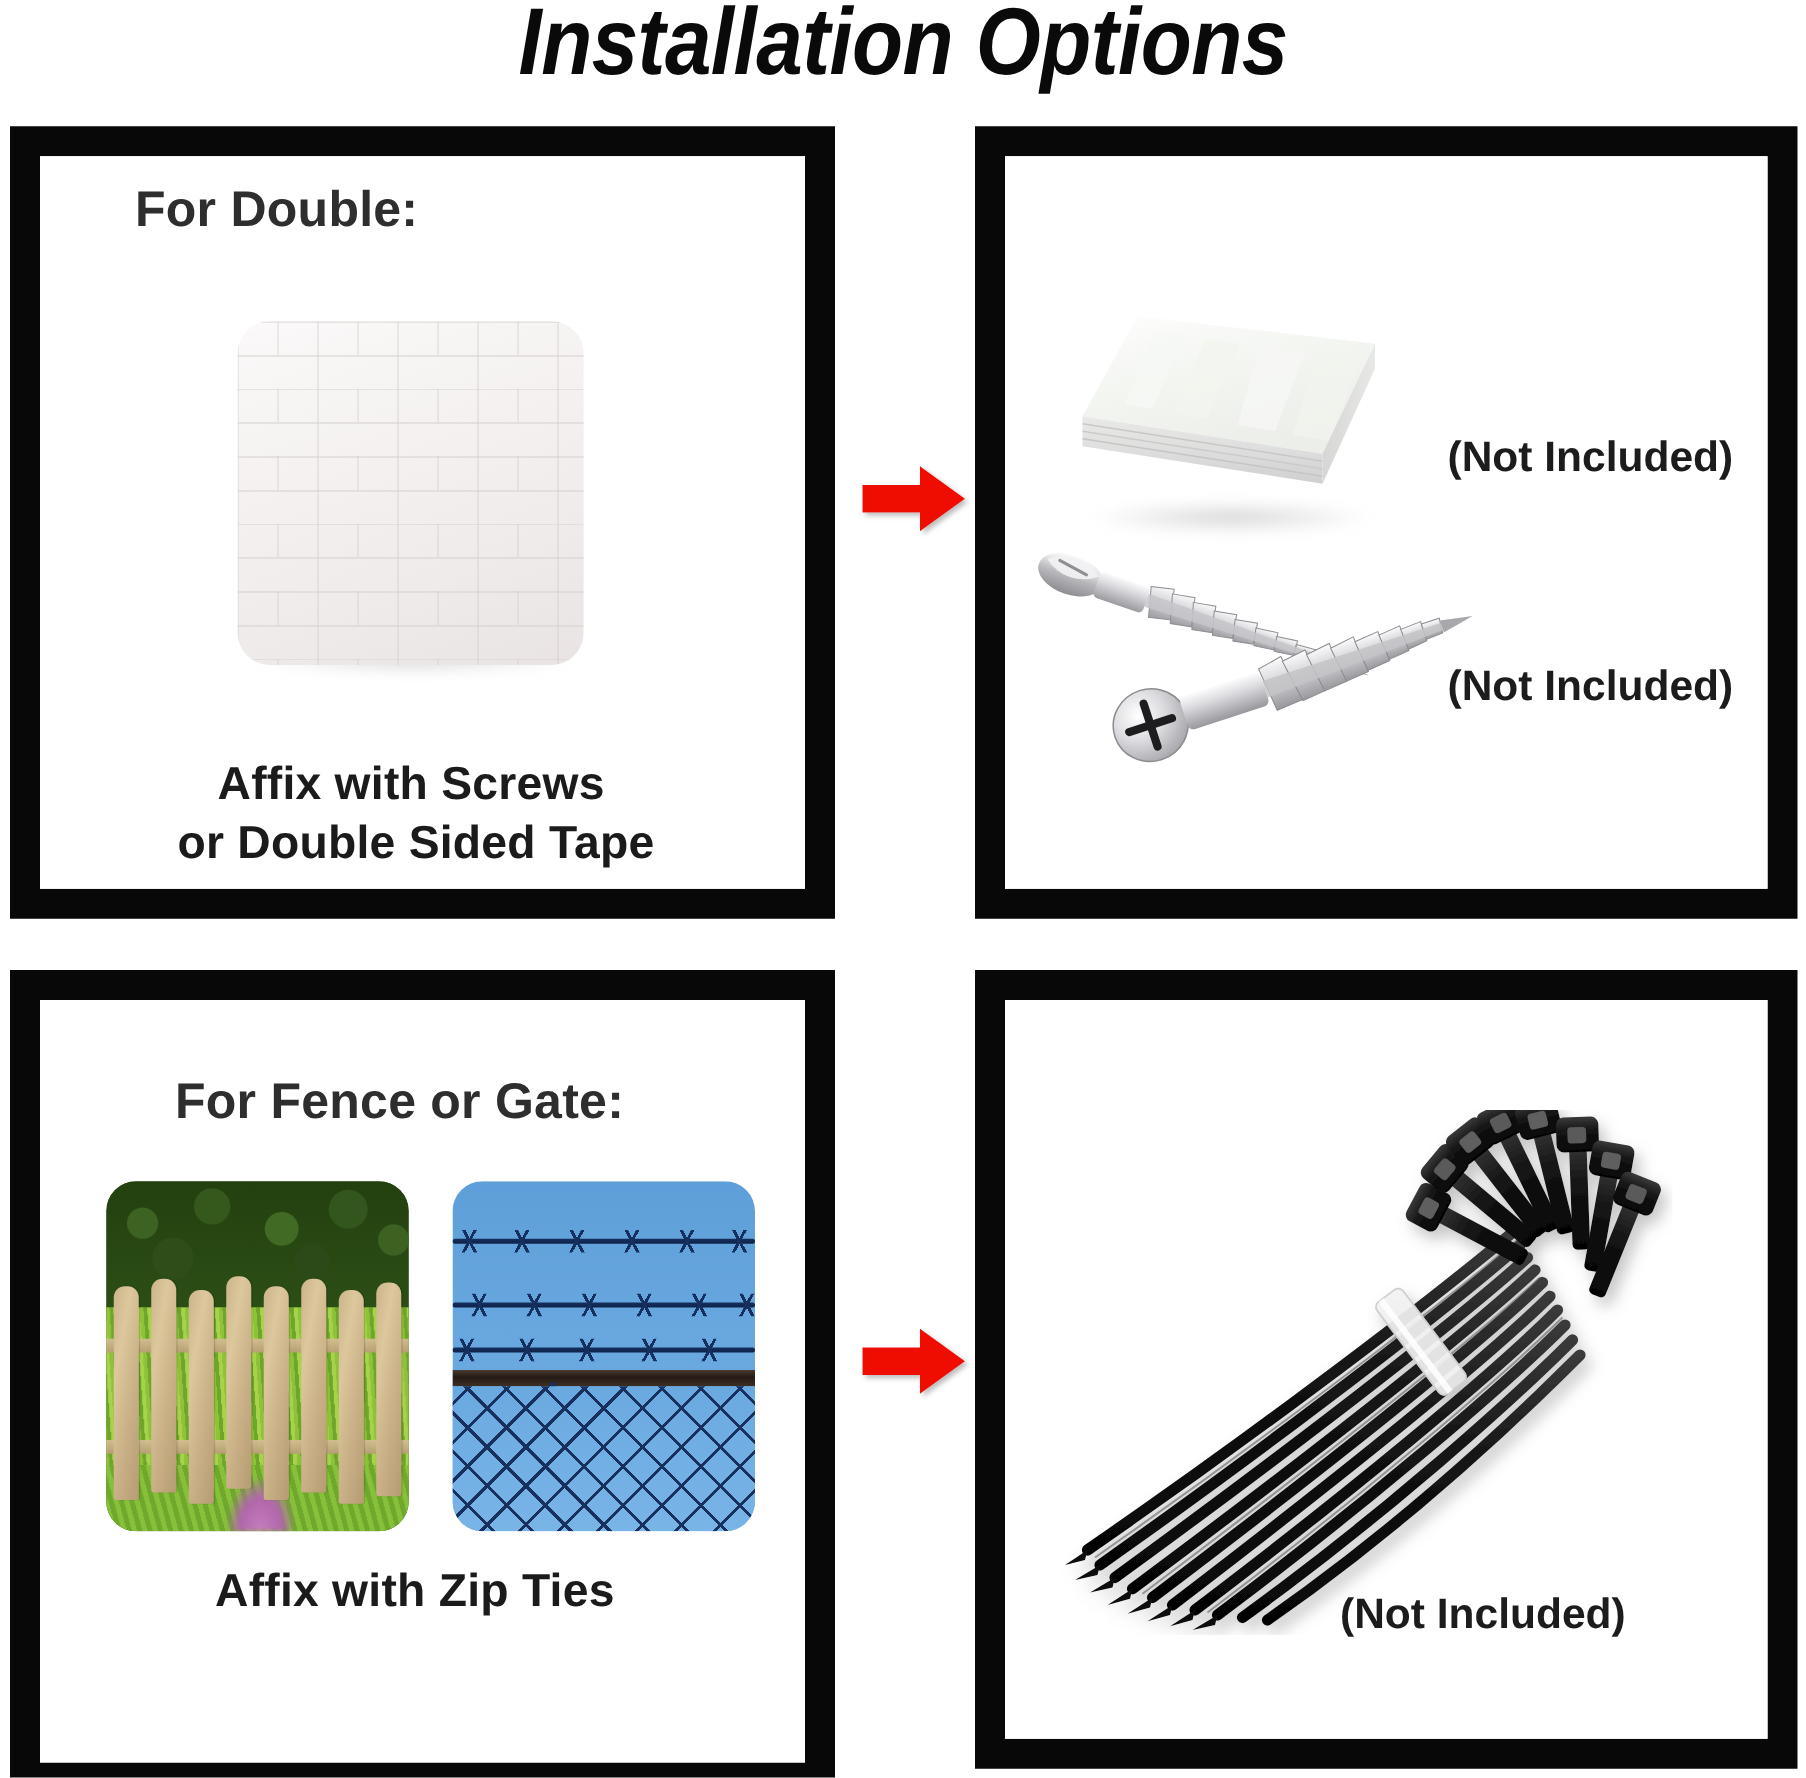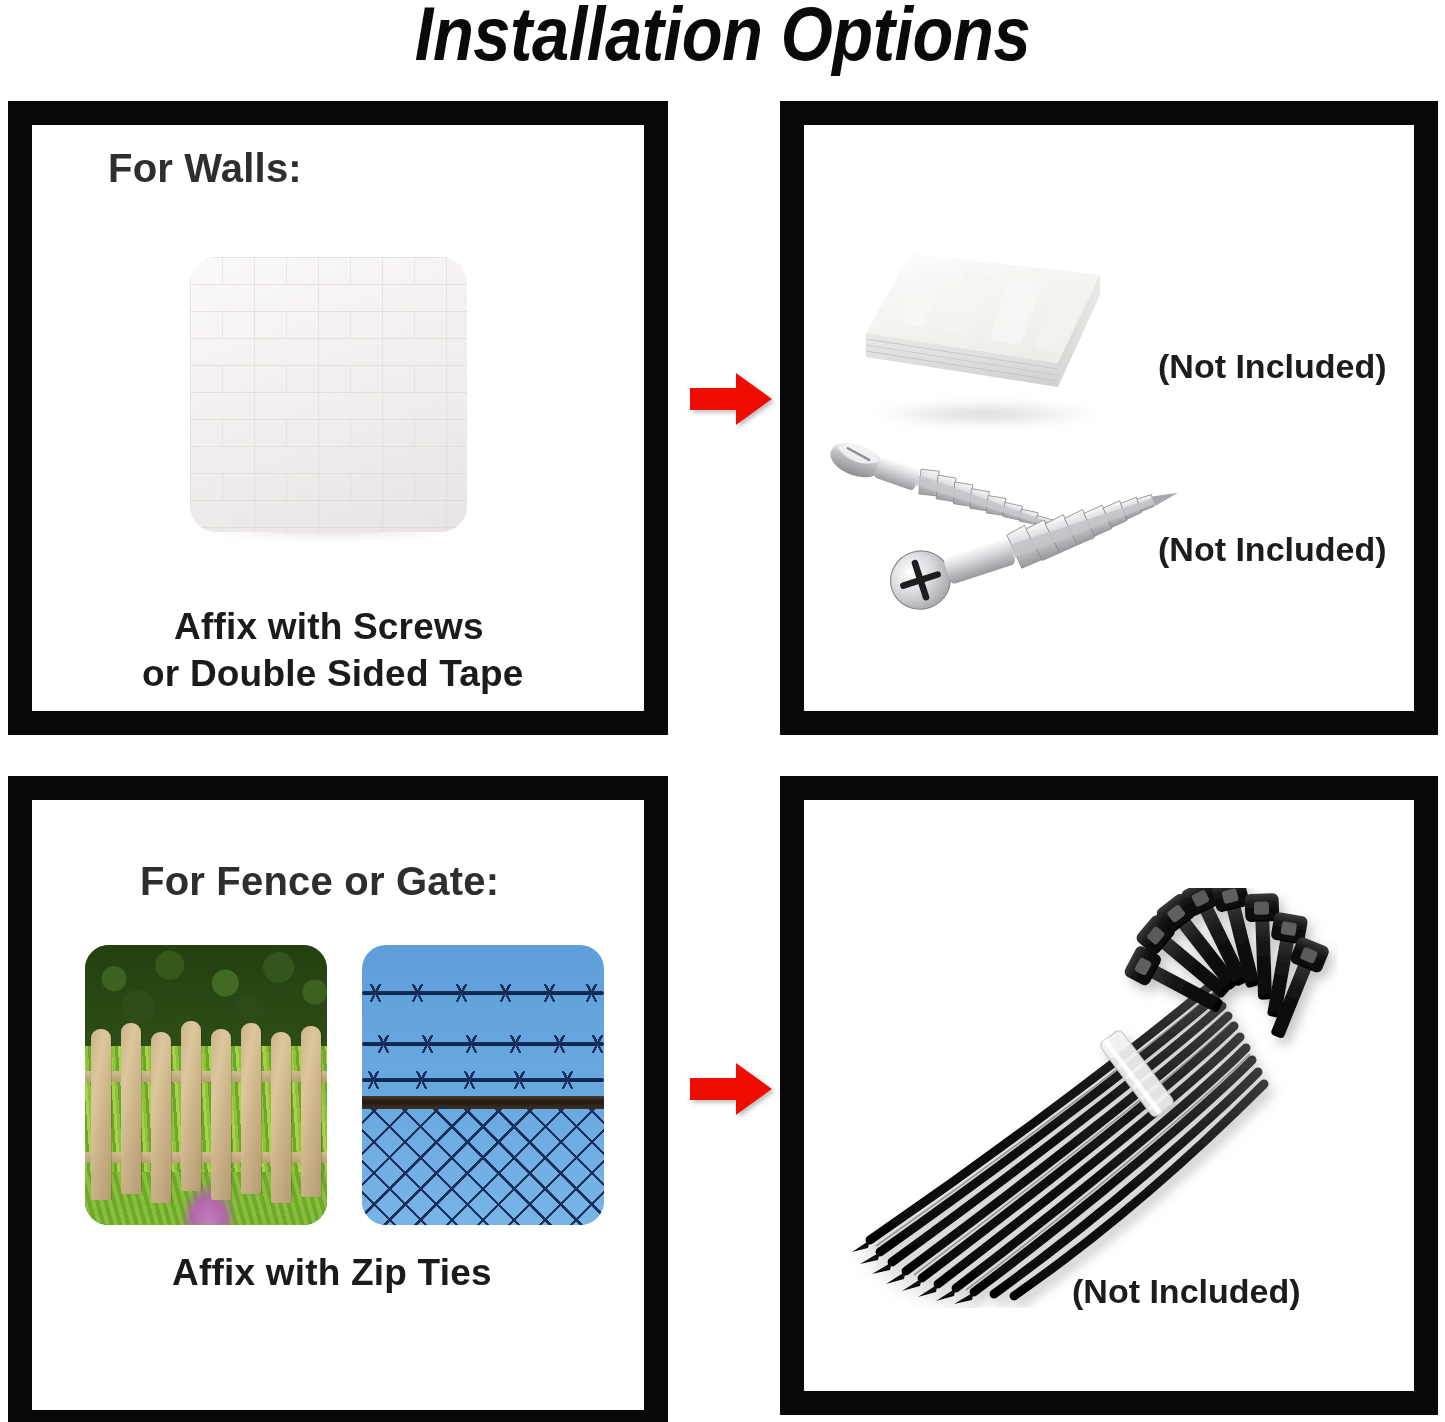"For Walls:" div.head-txt { text: Walls -> Double }
